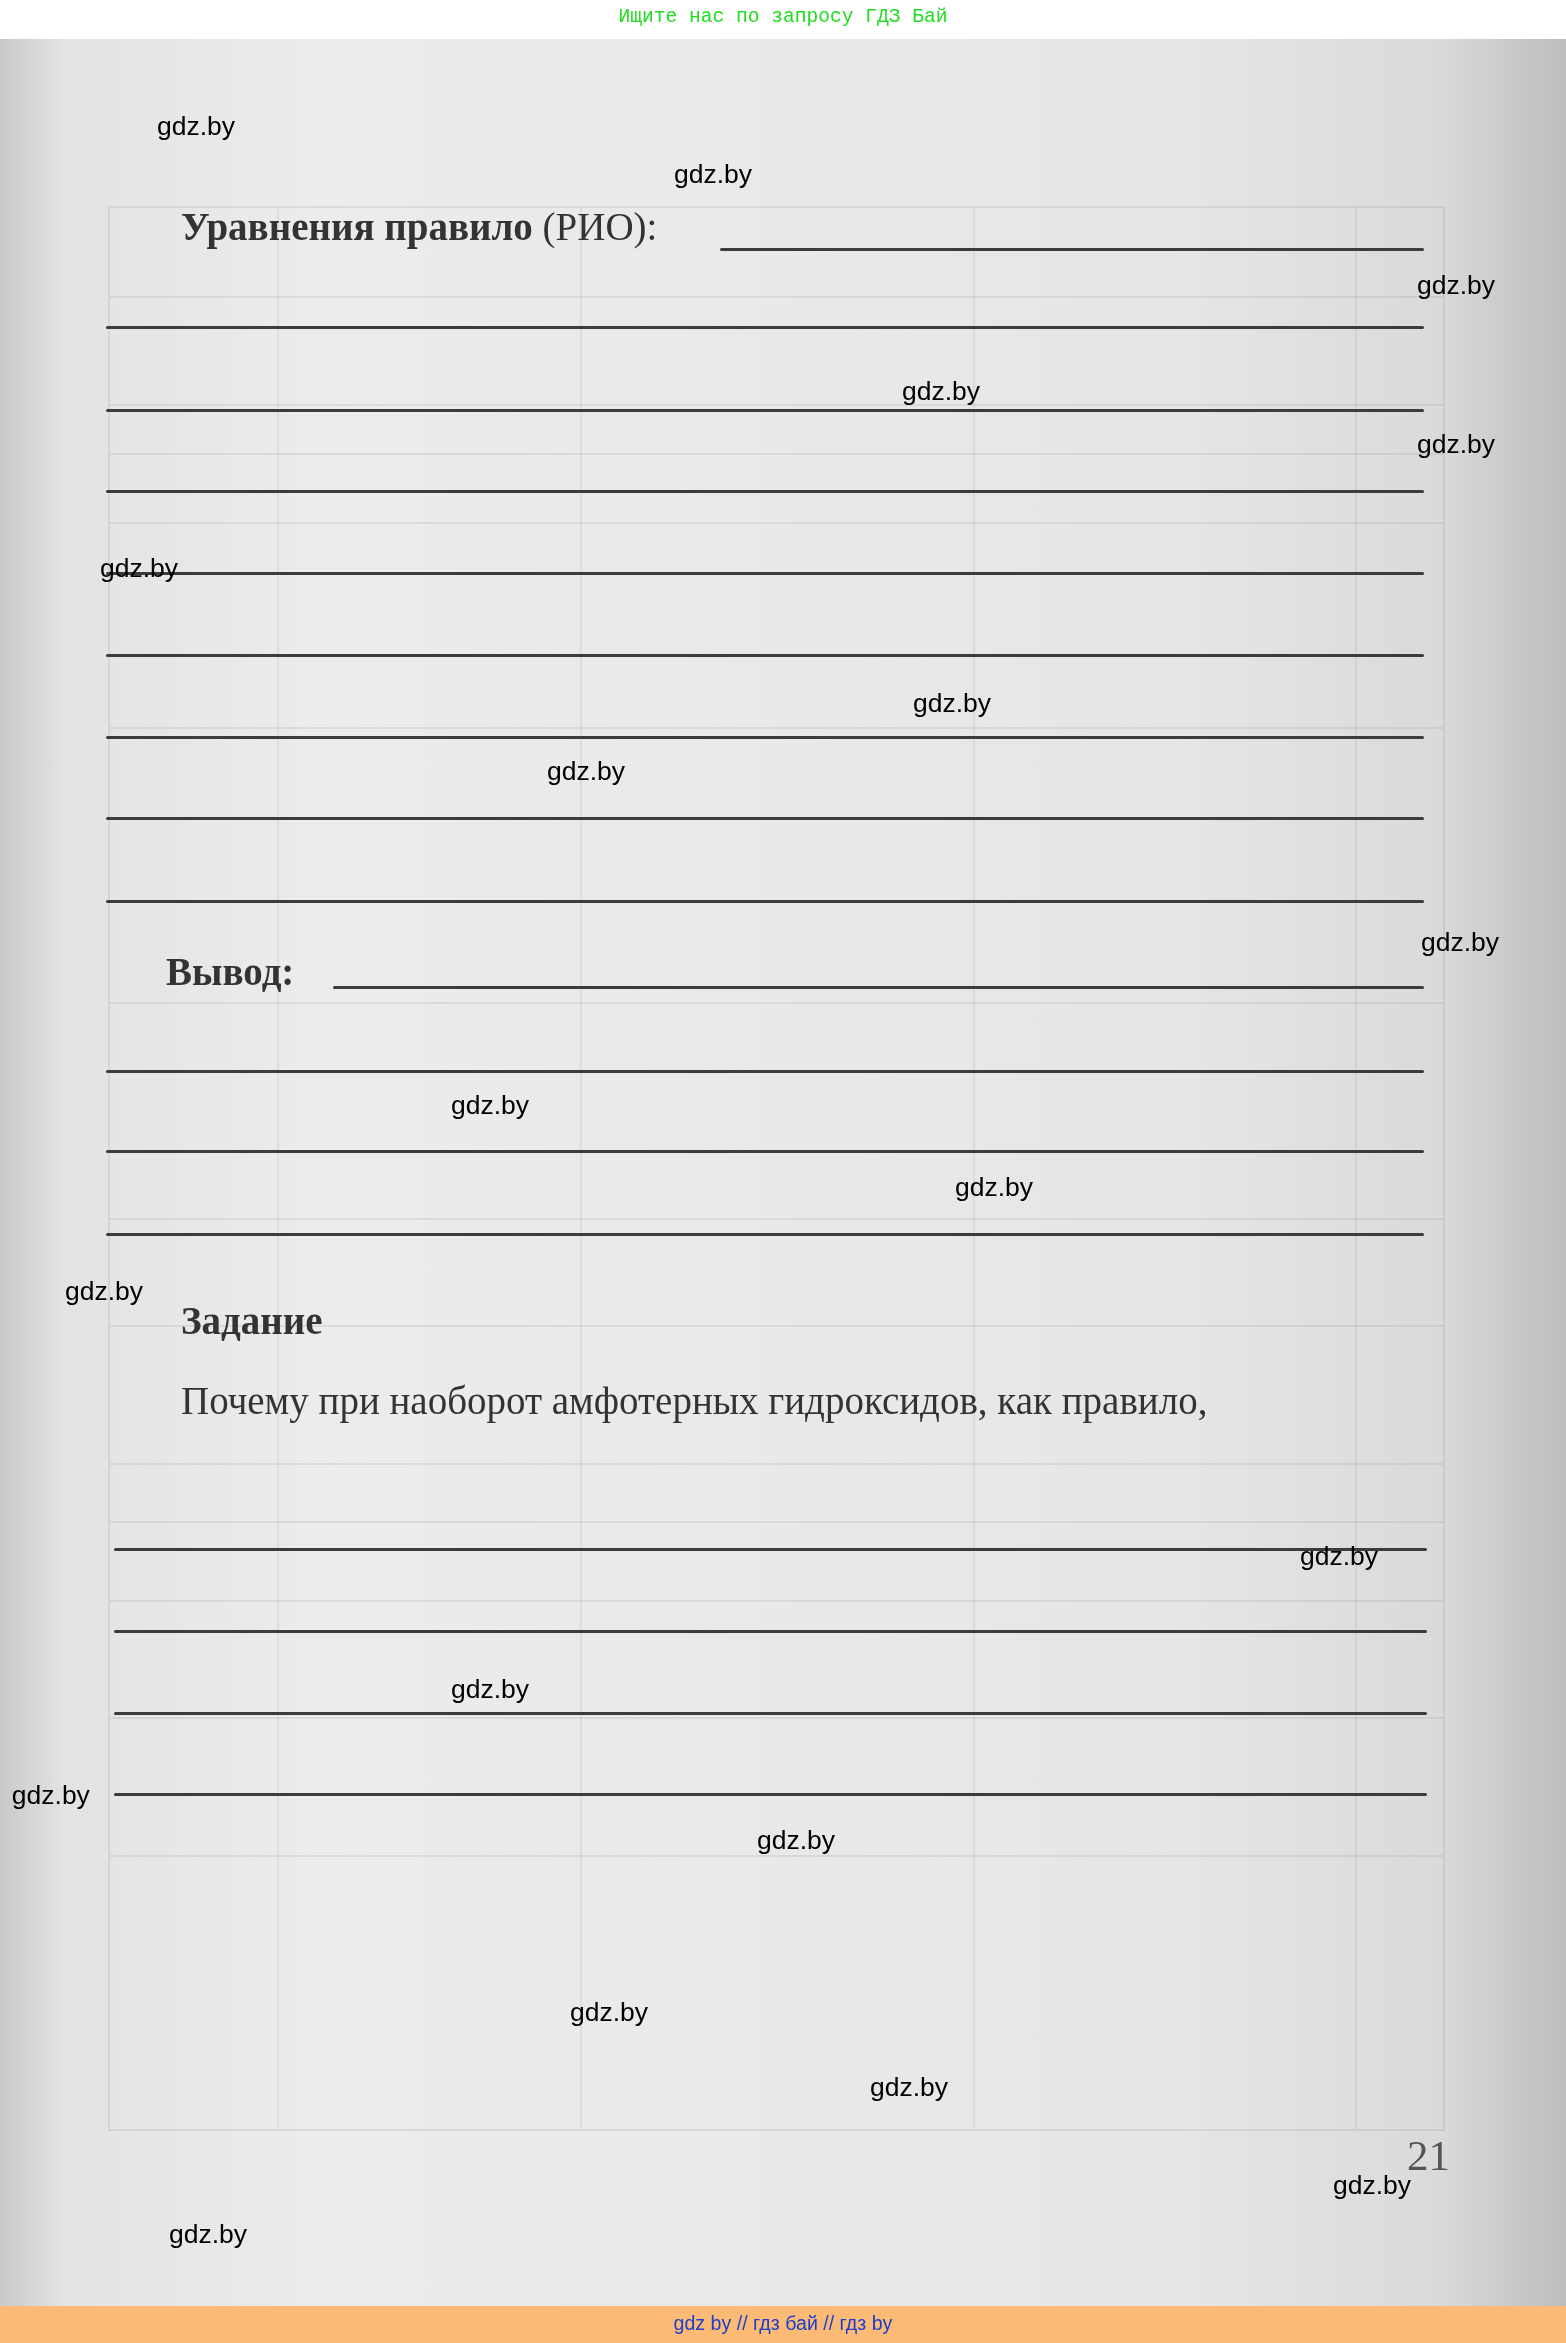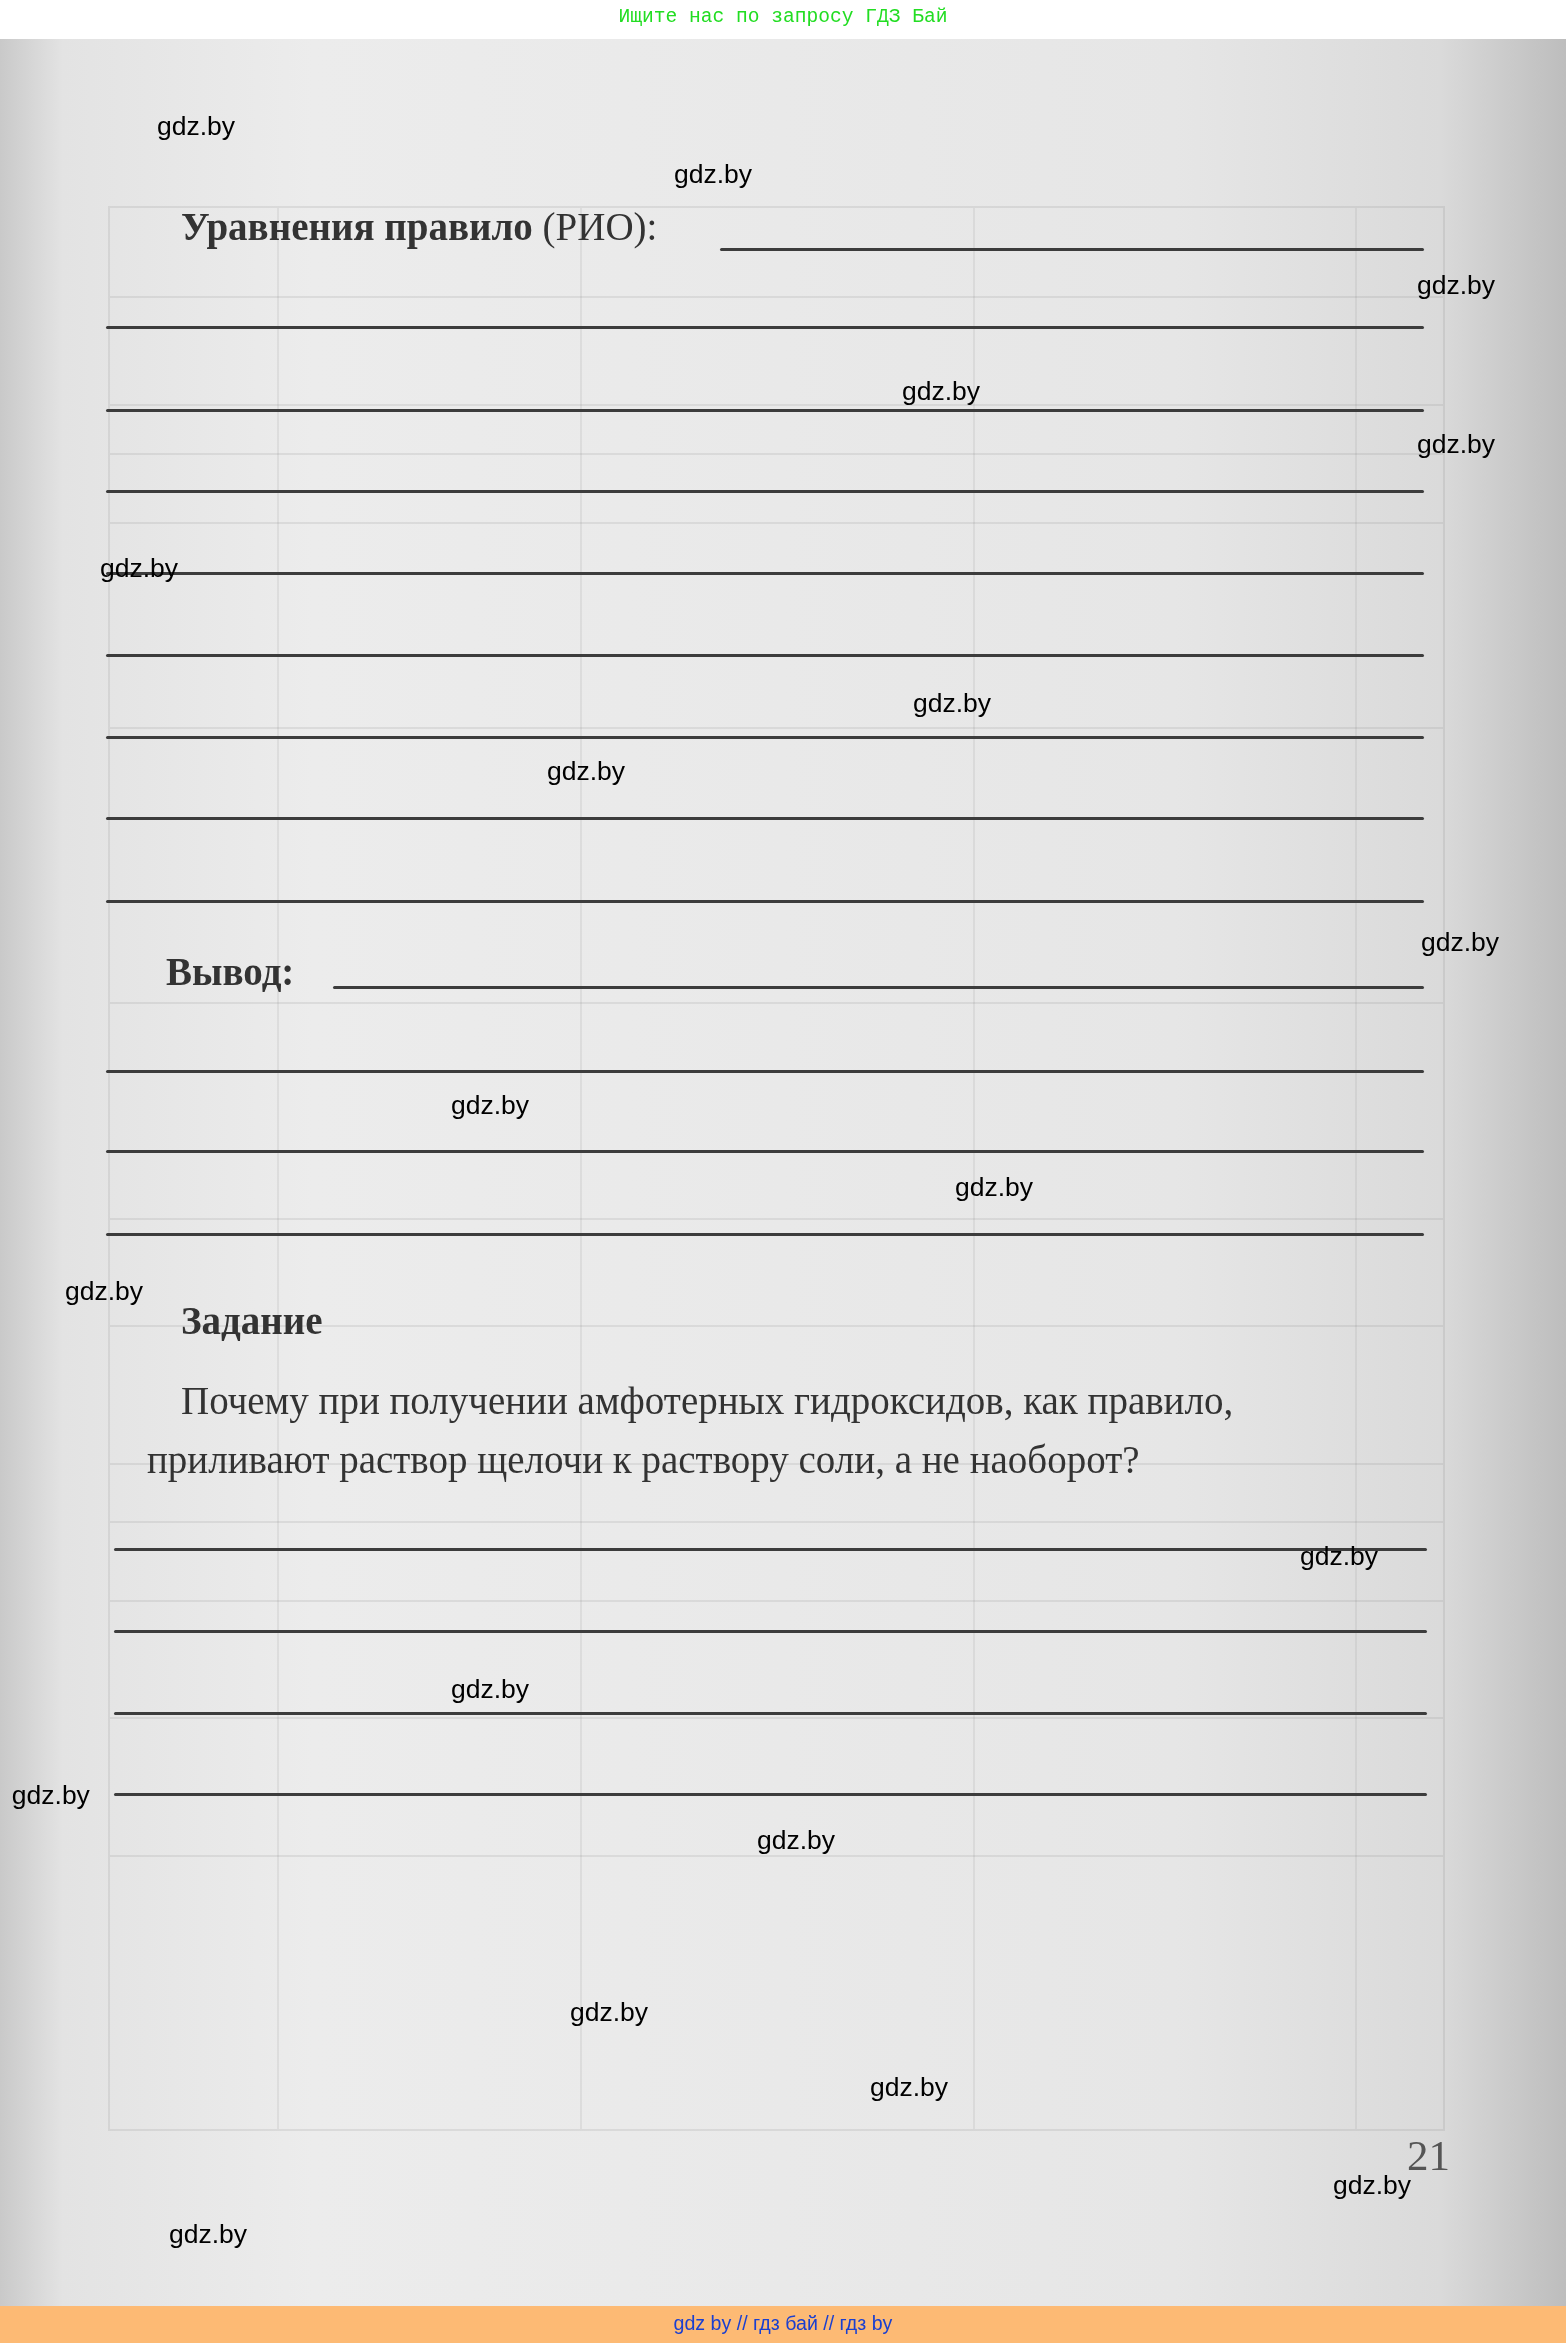"Почему при получении амфотерных" div.body-text { text: получении -> наоборот }
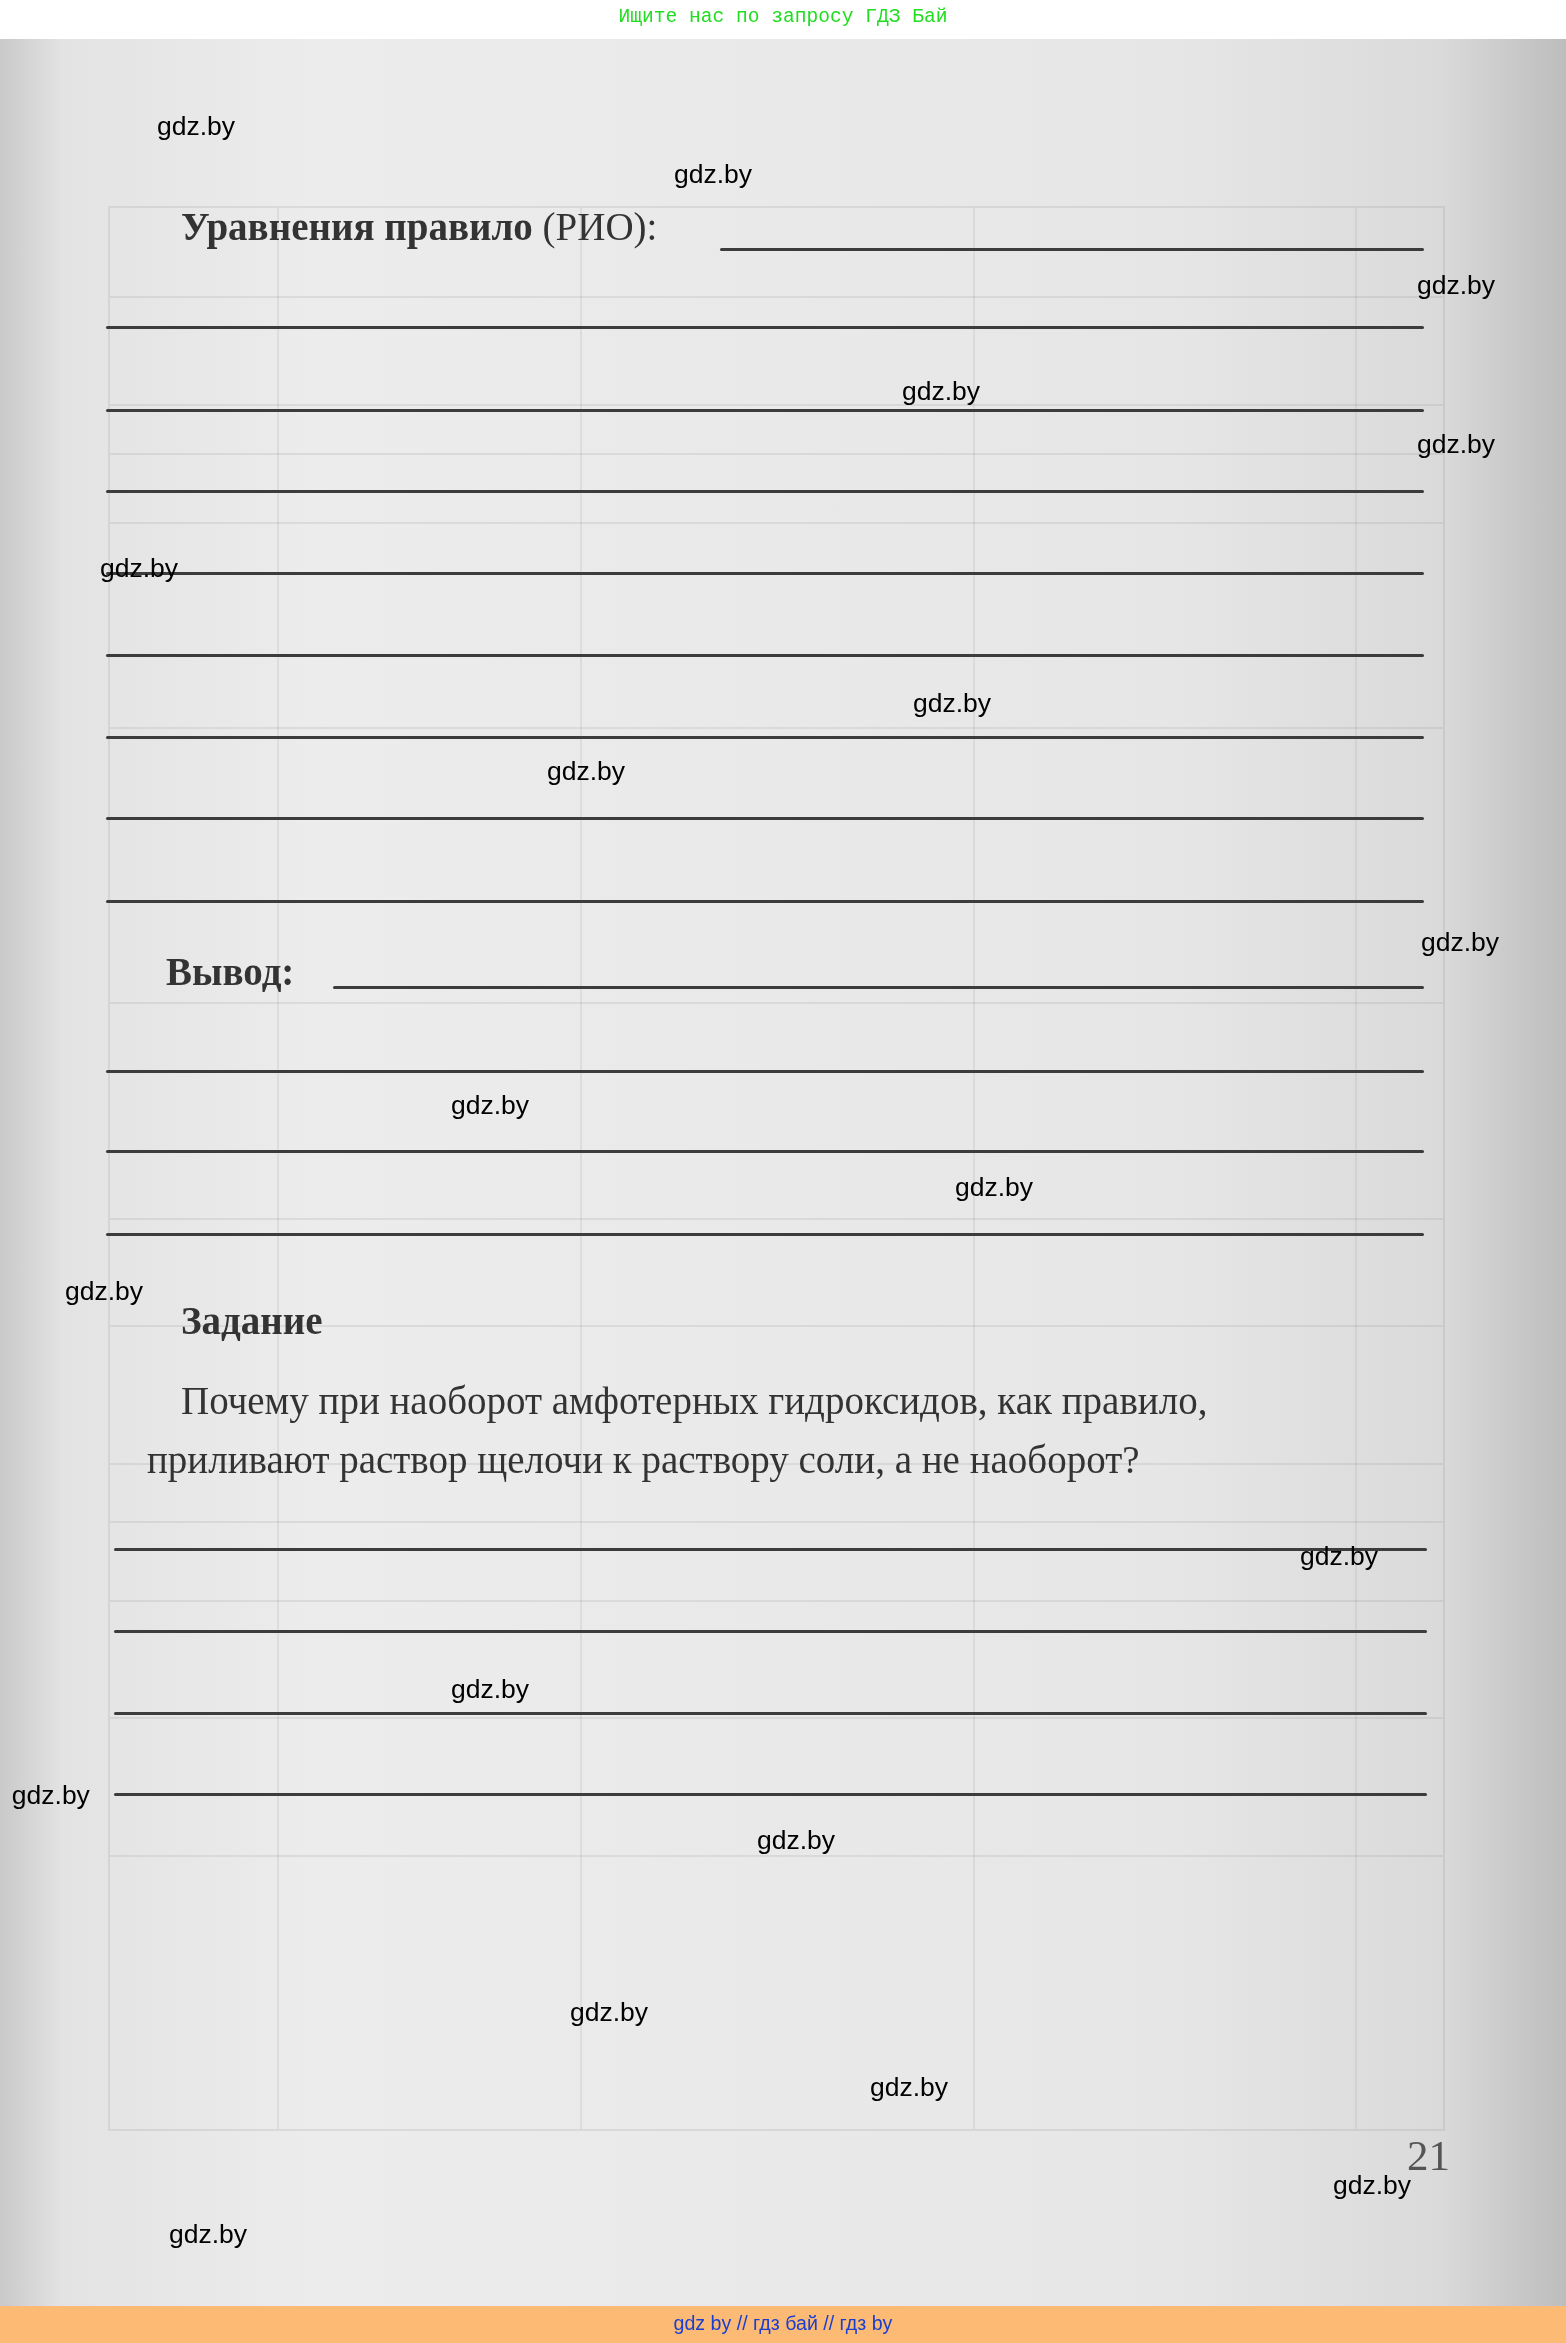"приливают раствор щелочи к раствору" div.body-text { html: <div>приливают раствор щелочи к раствору соли, а не наоборот?</div> -> none }
